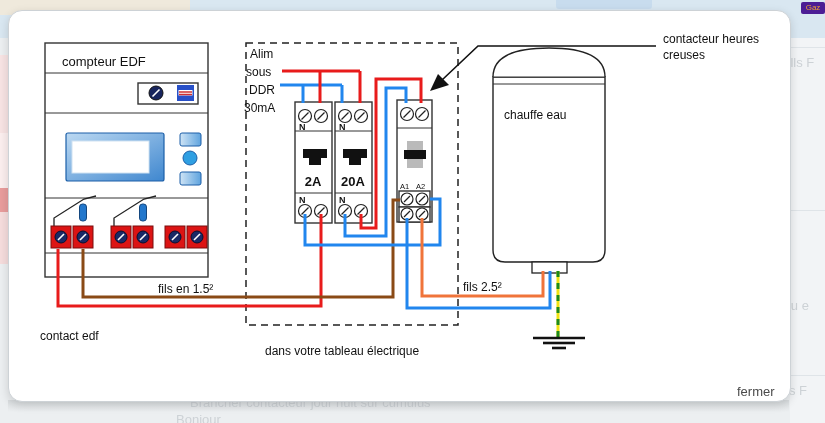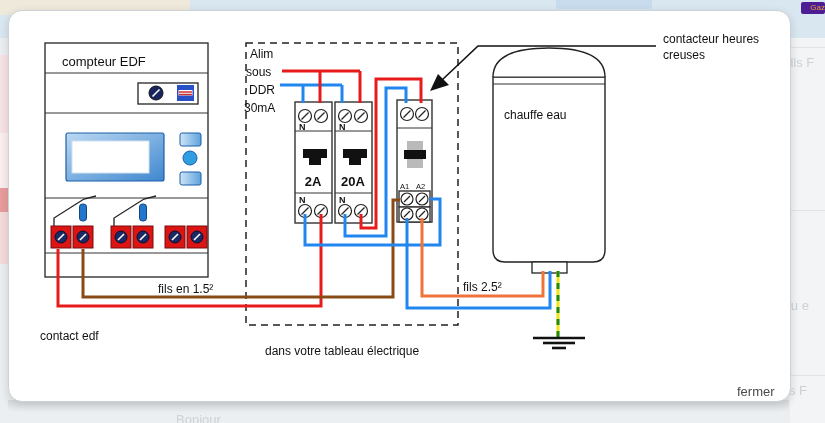"Gaz" .bg-gaz { text-align: right -> center }
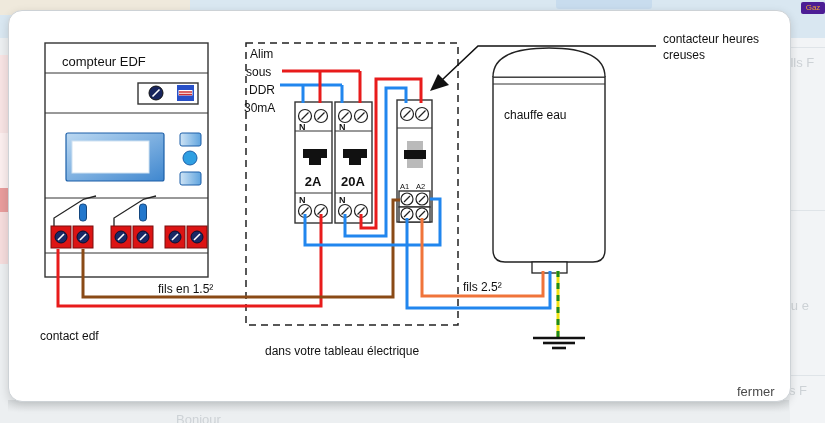"Brancher contacteur jour nuit sur" div.bg-faint-text { html: none -> <div>Brancher contacteur jour nuit sur cumulus</div> }
